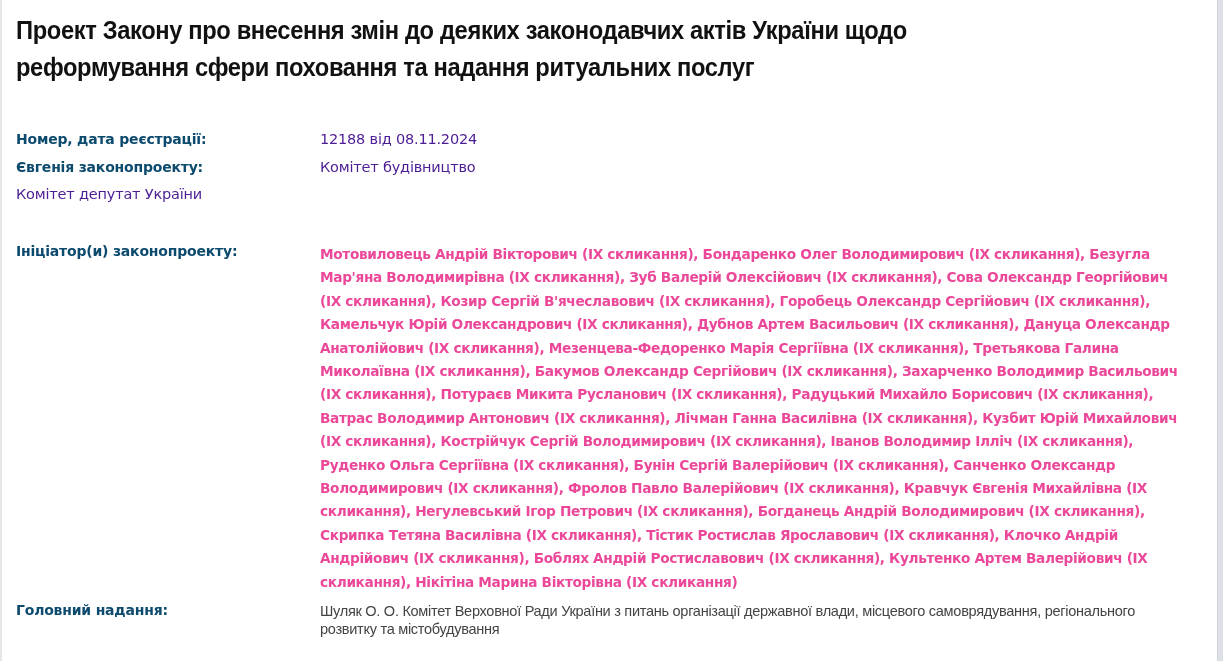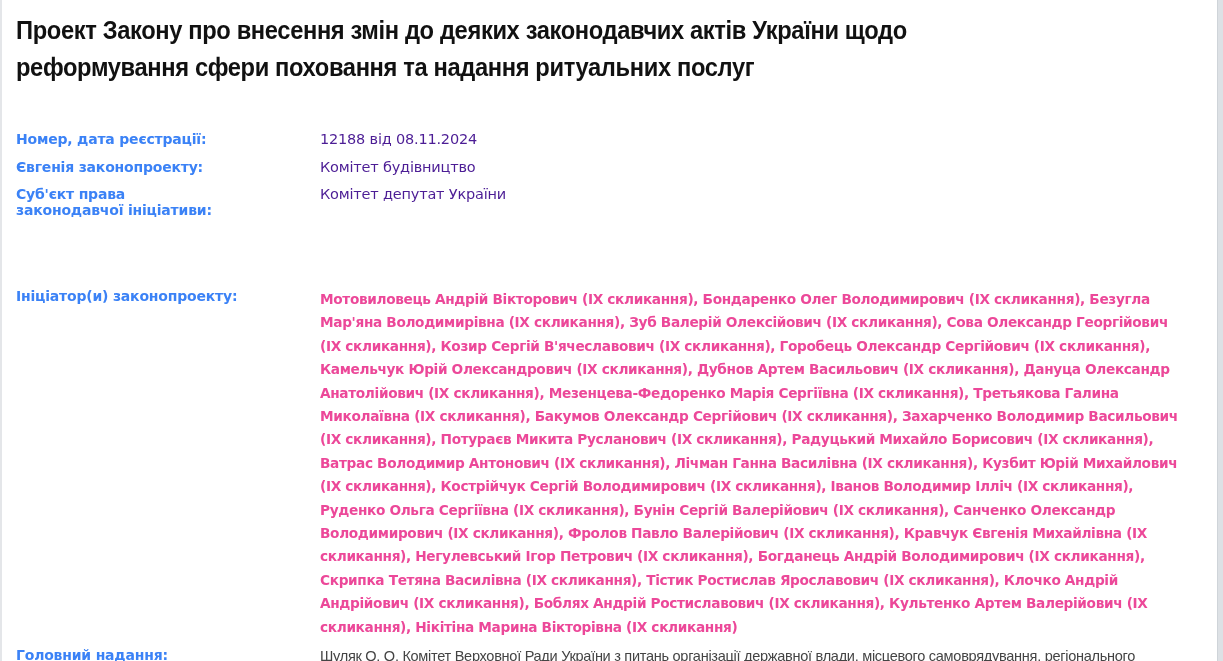"Номер, дата реєстрації:" .label { color: #3b82f6 -> #0c4a6e }
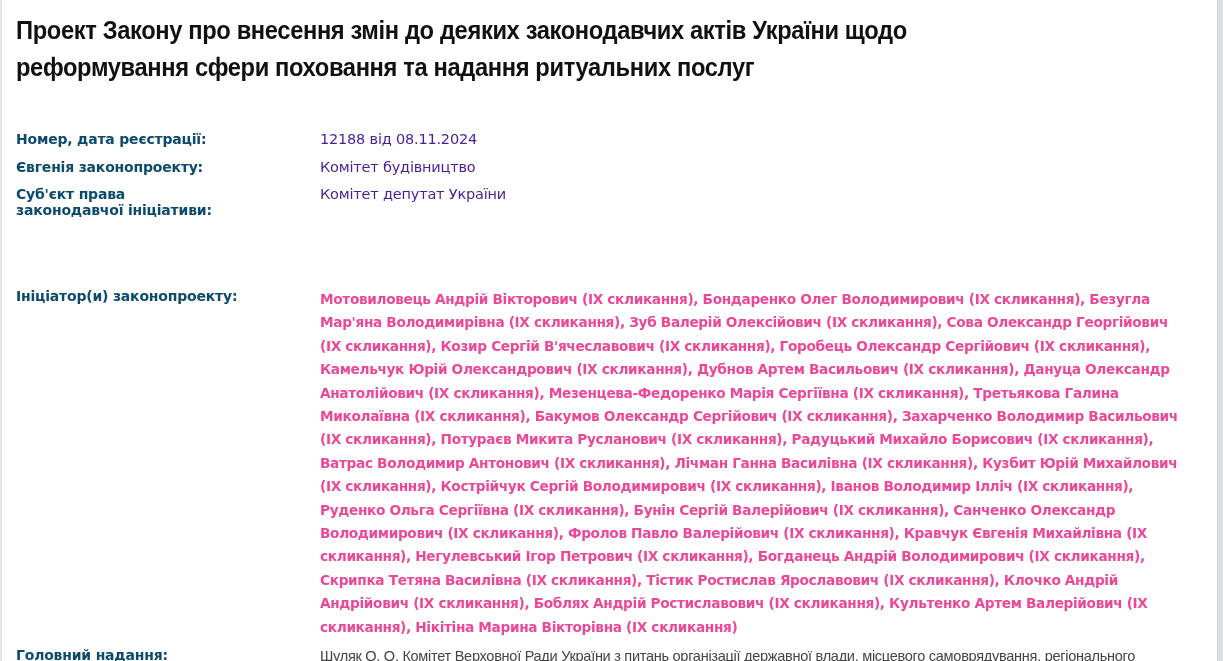"Суб'єкт права законодавчої ініціативи:" div.label { html: <div>Суб'єкт права законодавчої ініціативи:</div> -> none }
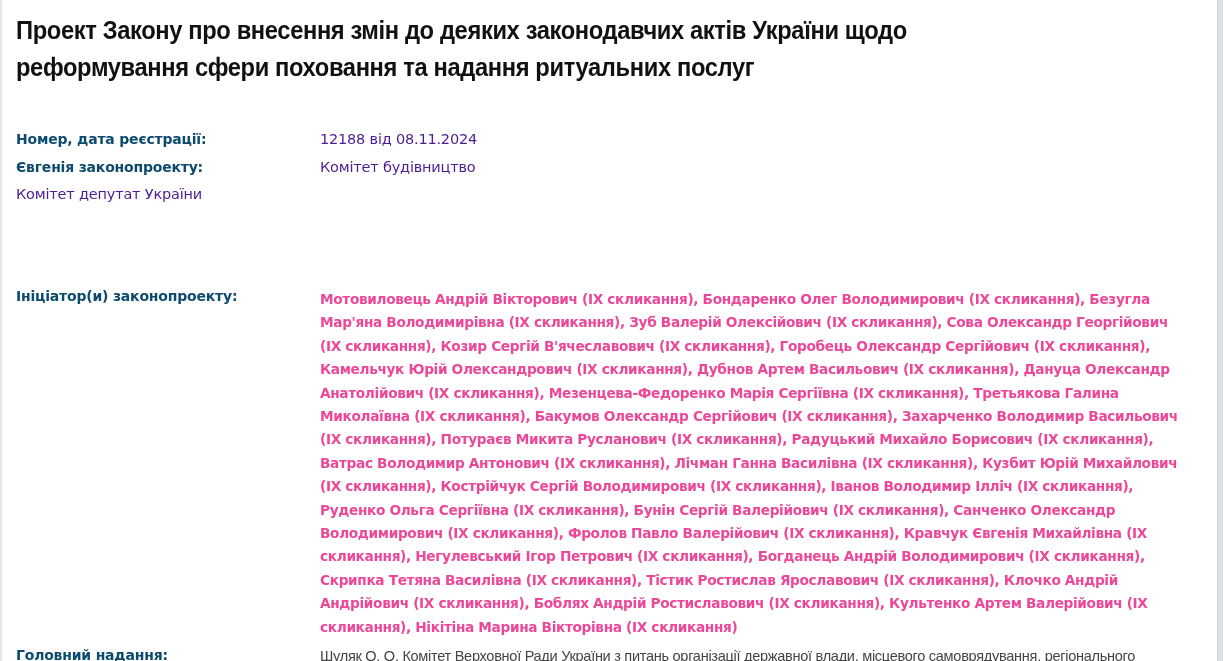"Ініціатор(и) законопроекту:" .row-initiators { margin-top: 45px -> none }
